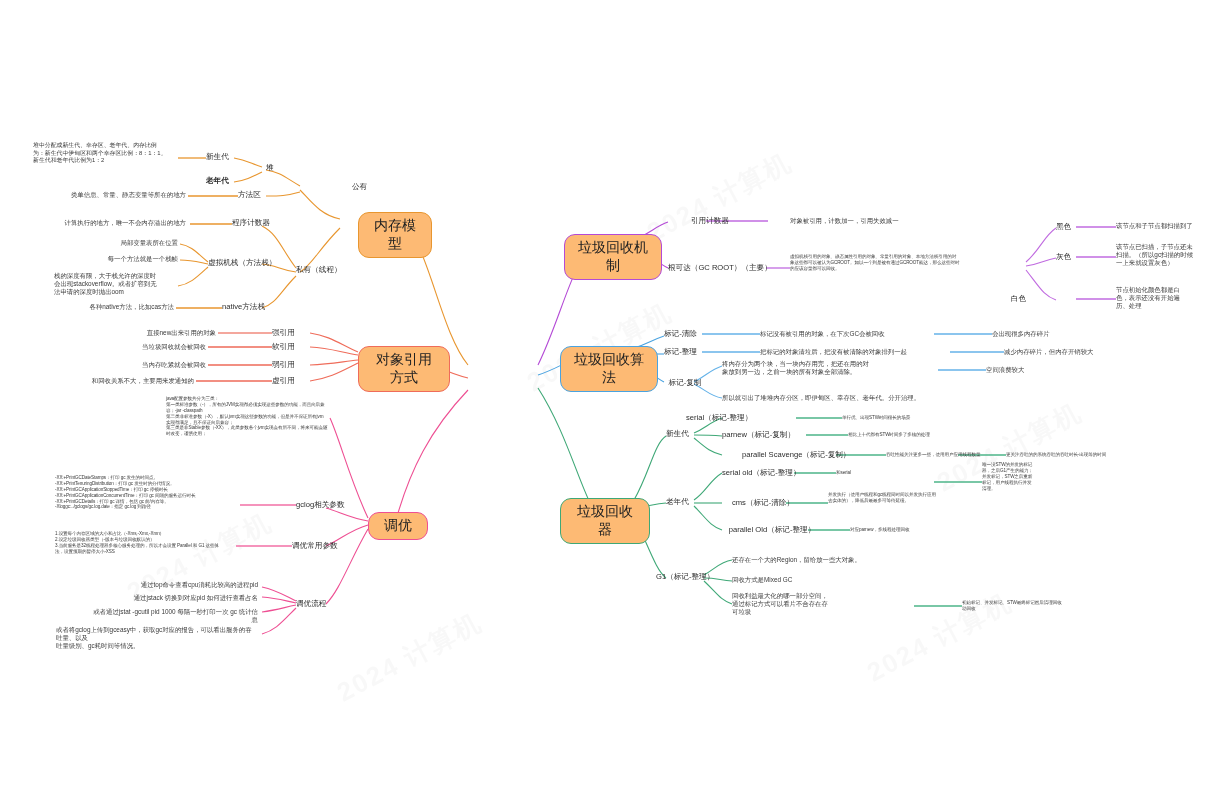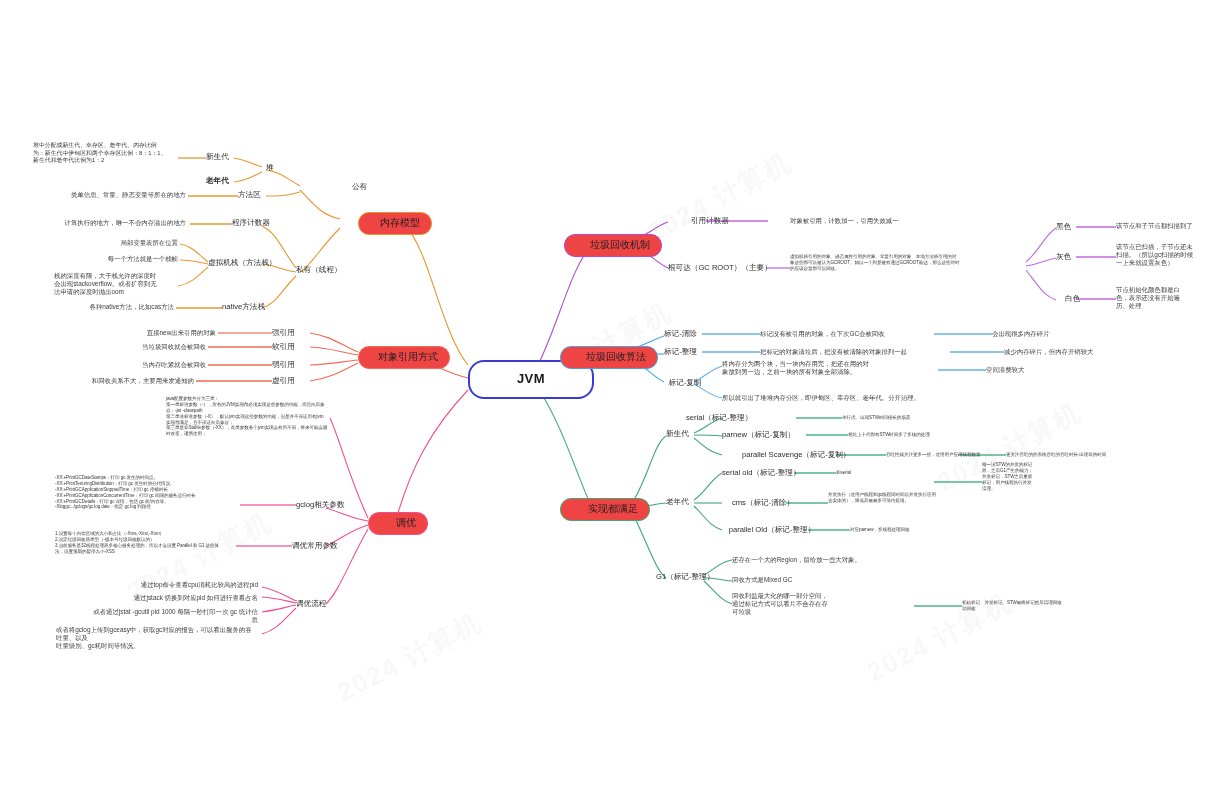"内存模型" .topic { background: #ef4444 -> #fdba74; font-size: 10px -> 14px; text-align: right -> center }
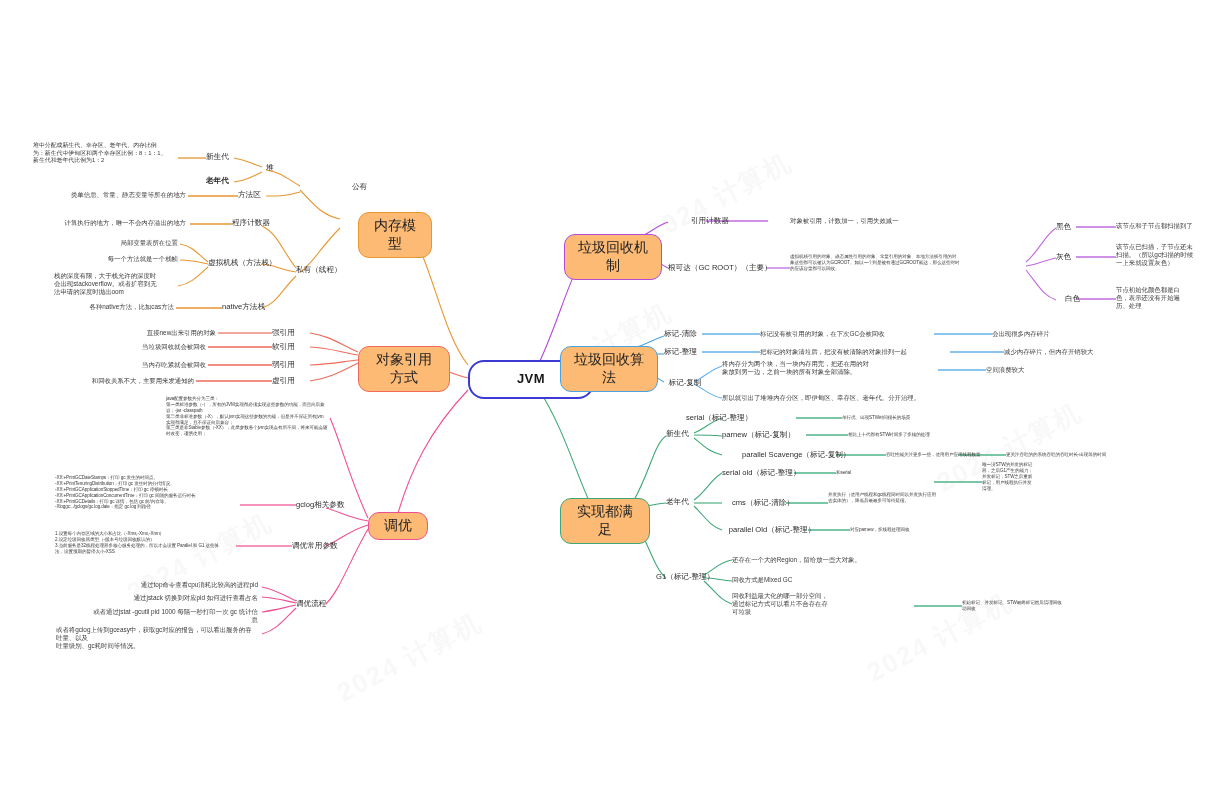"白色" div.node { left: 1065px -> 1000px; text-align: left -> right }
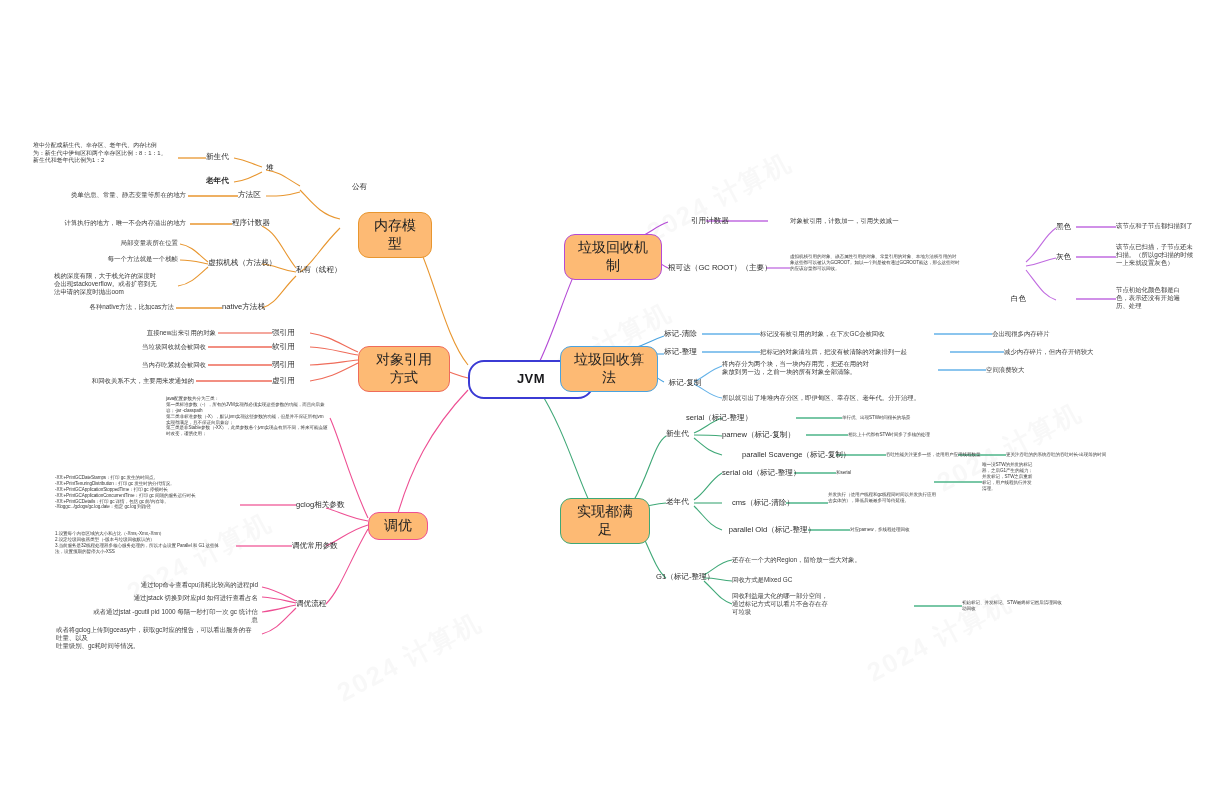"JVM" div.node { html: <div>JVM</div> -> none }
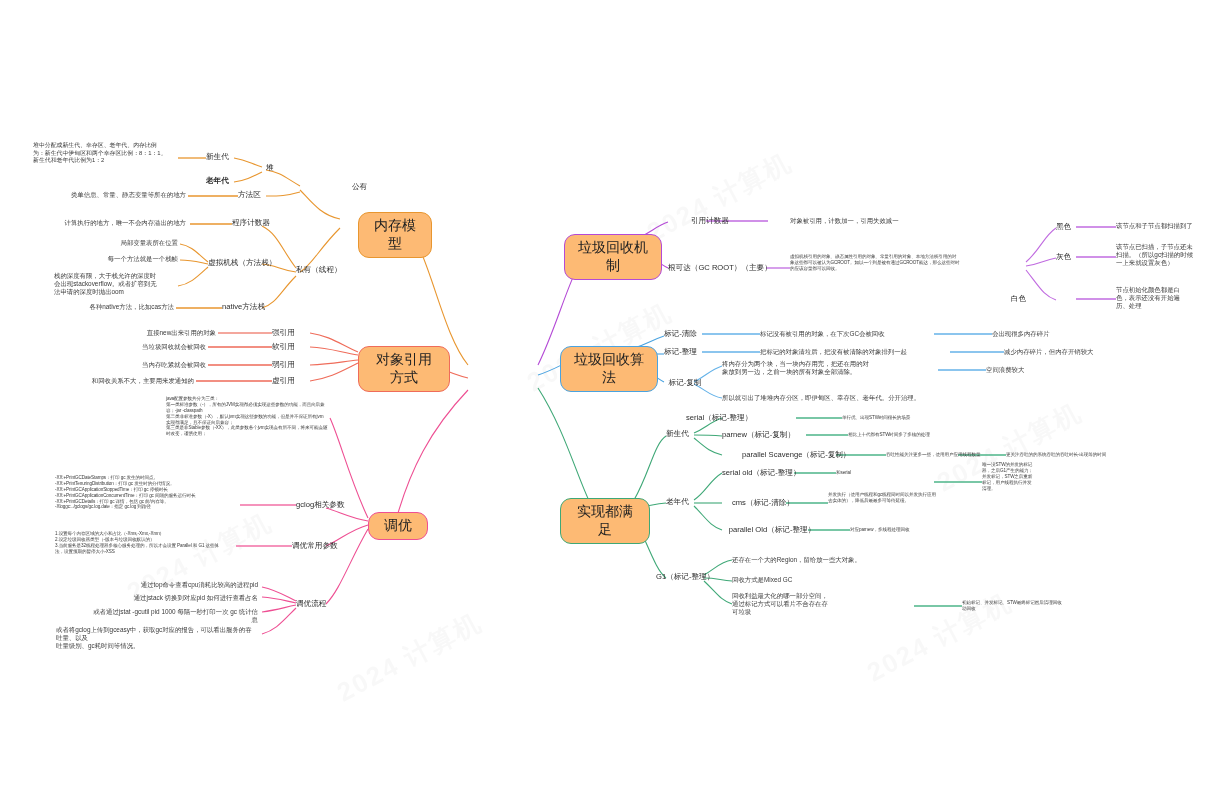"实现都满足" div.node { text: 实现都满足 -> 垃圾回收器 }
